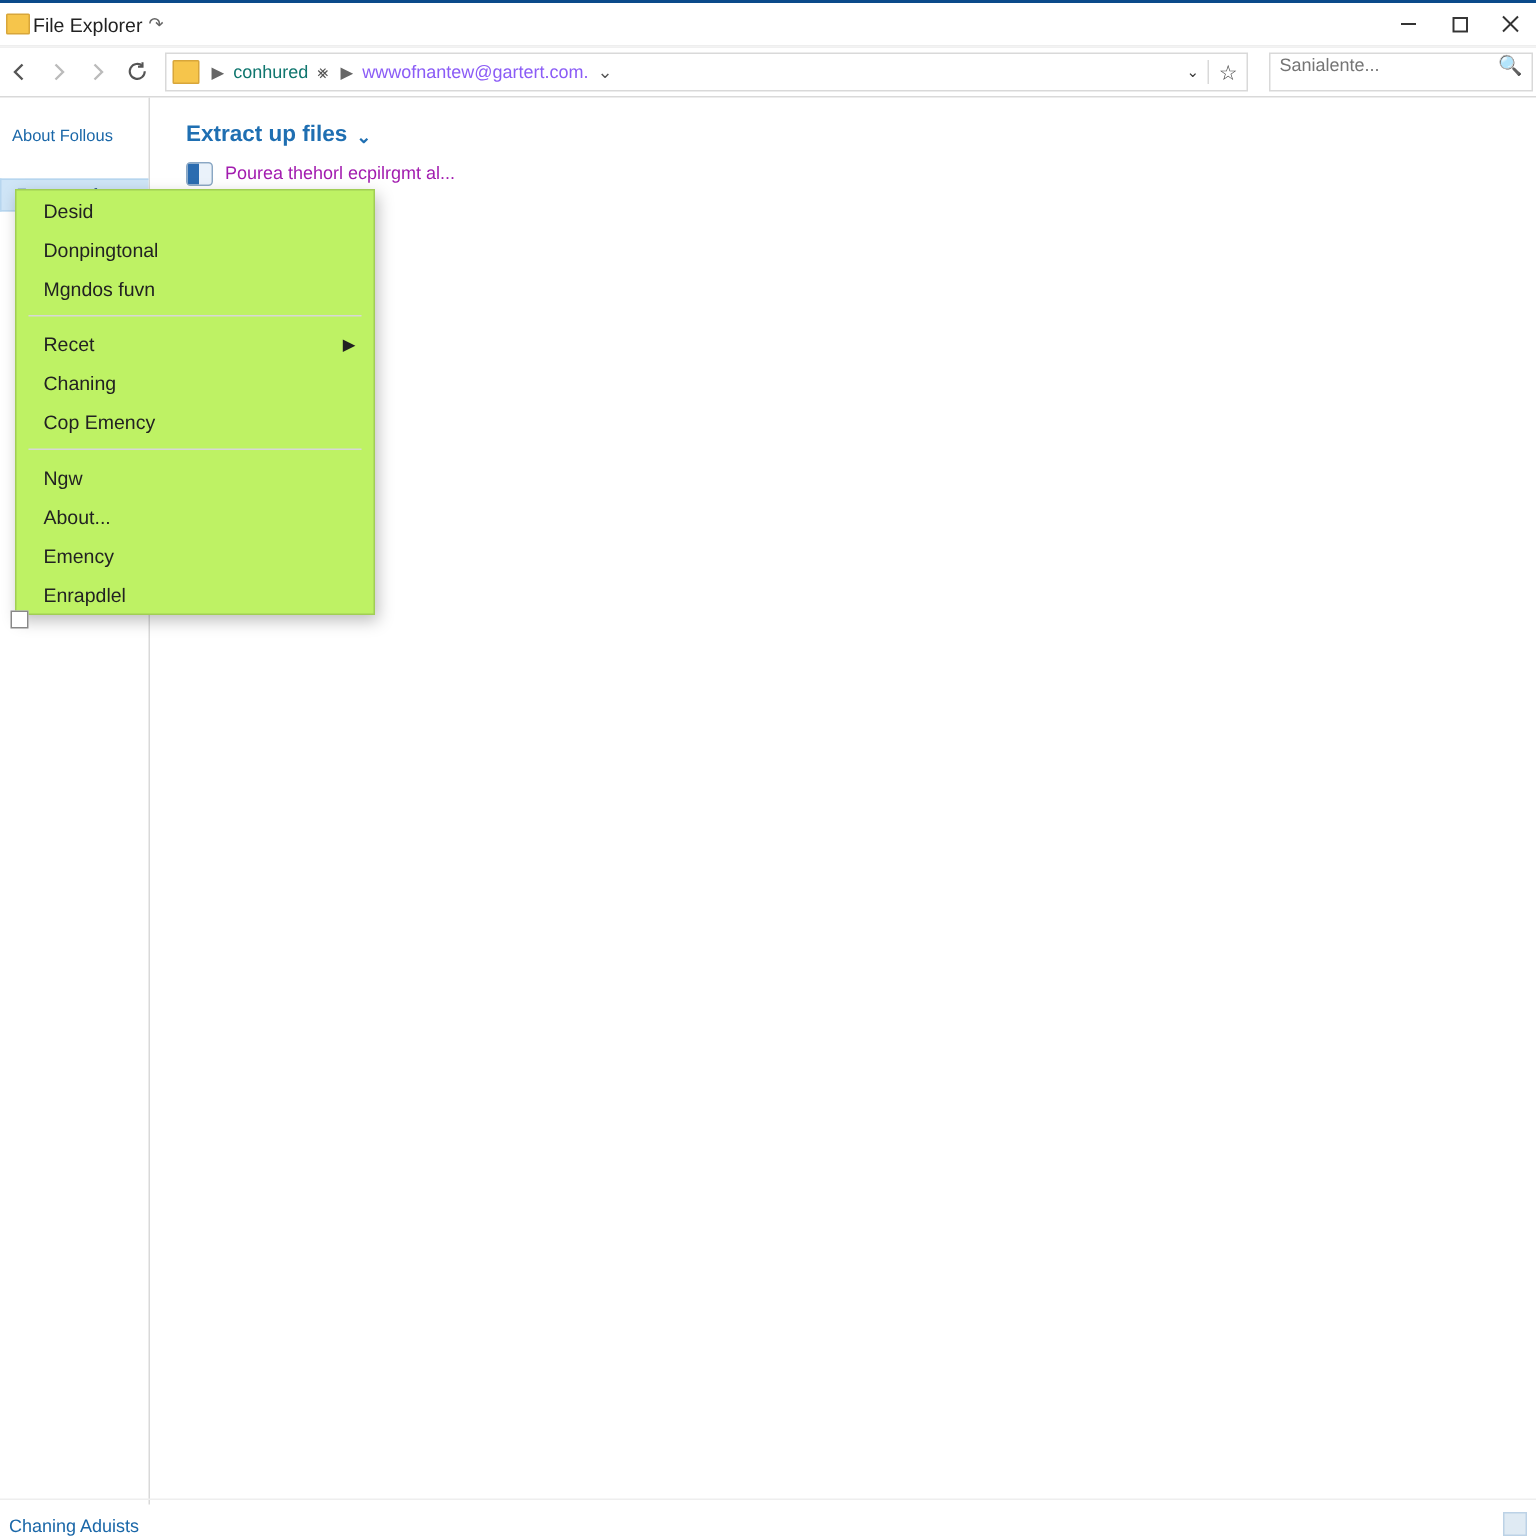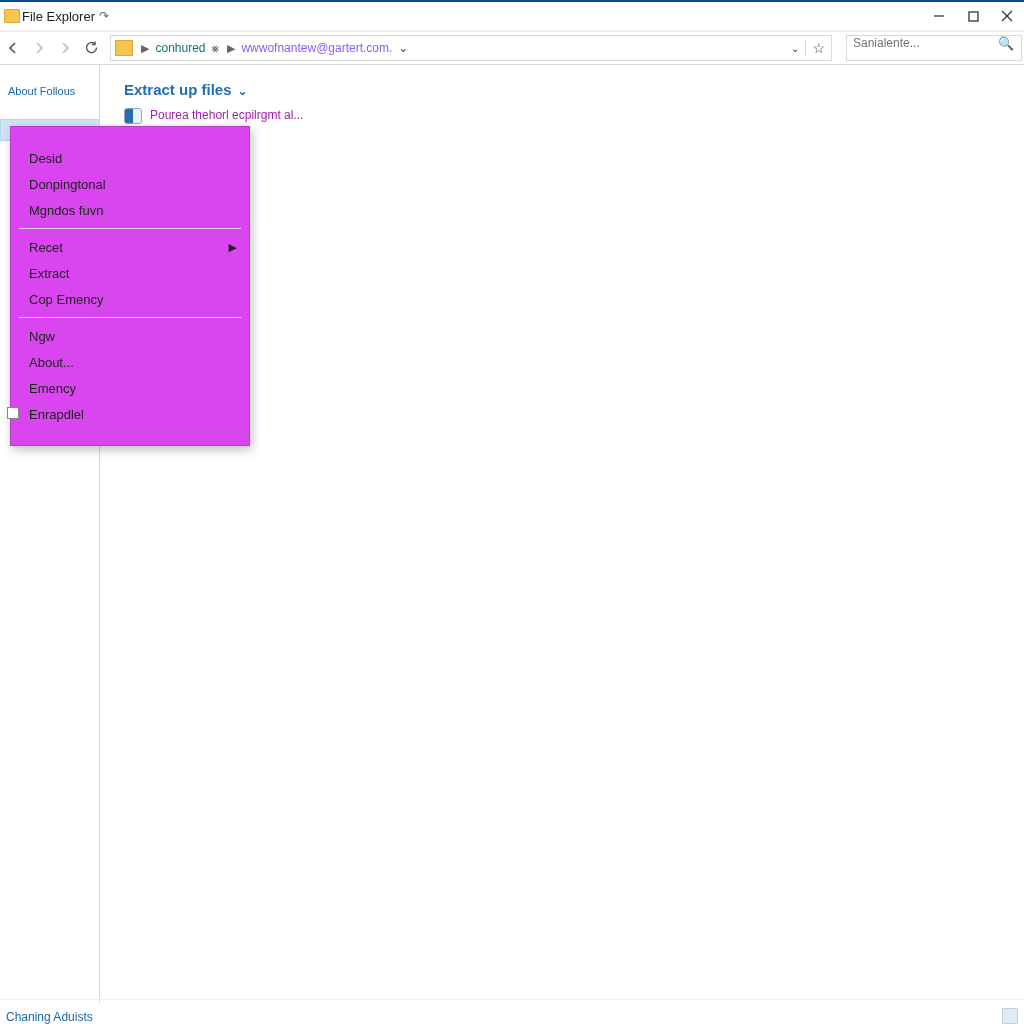"Desid" .ctxmenu { background: #d946ef -> #bef264; padding: 18px 0 -> 0 0 }
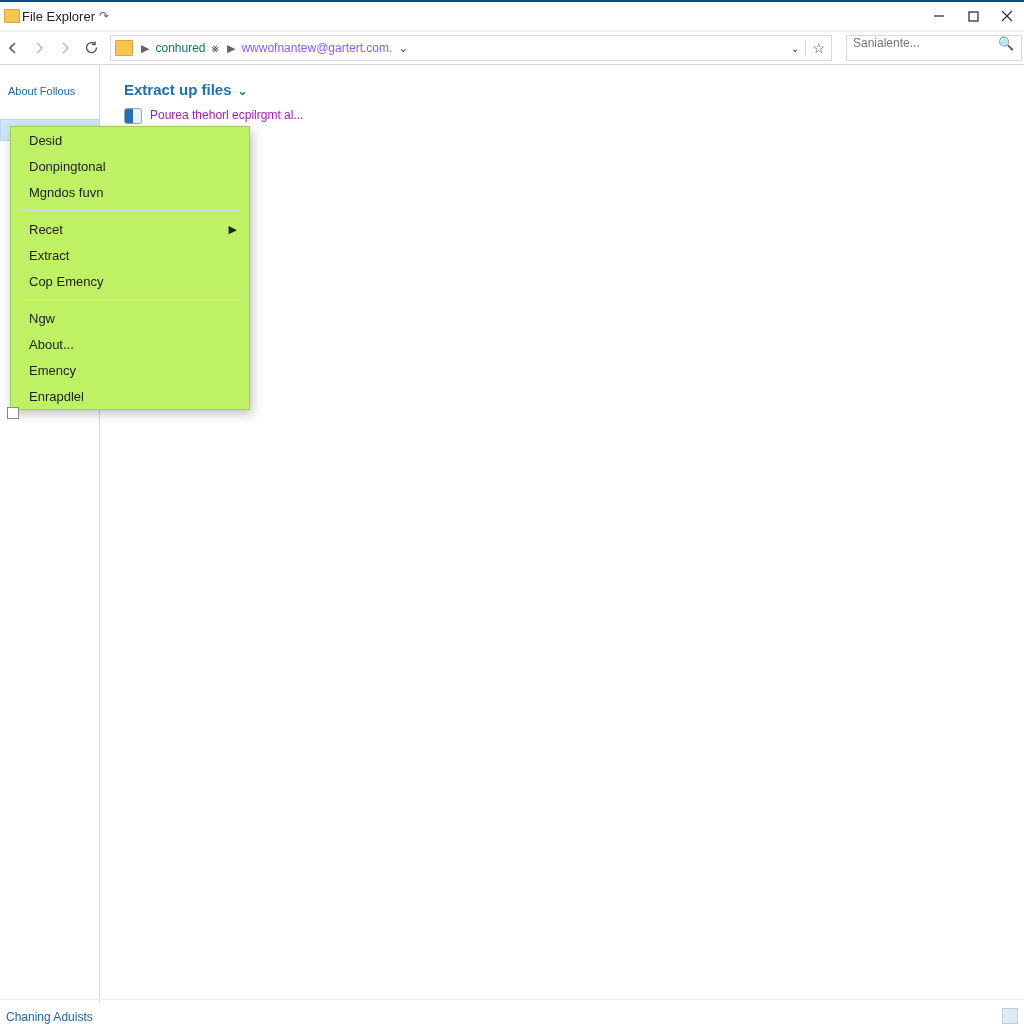"Extract" span { text: Extract -> Chaning }
